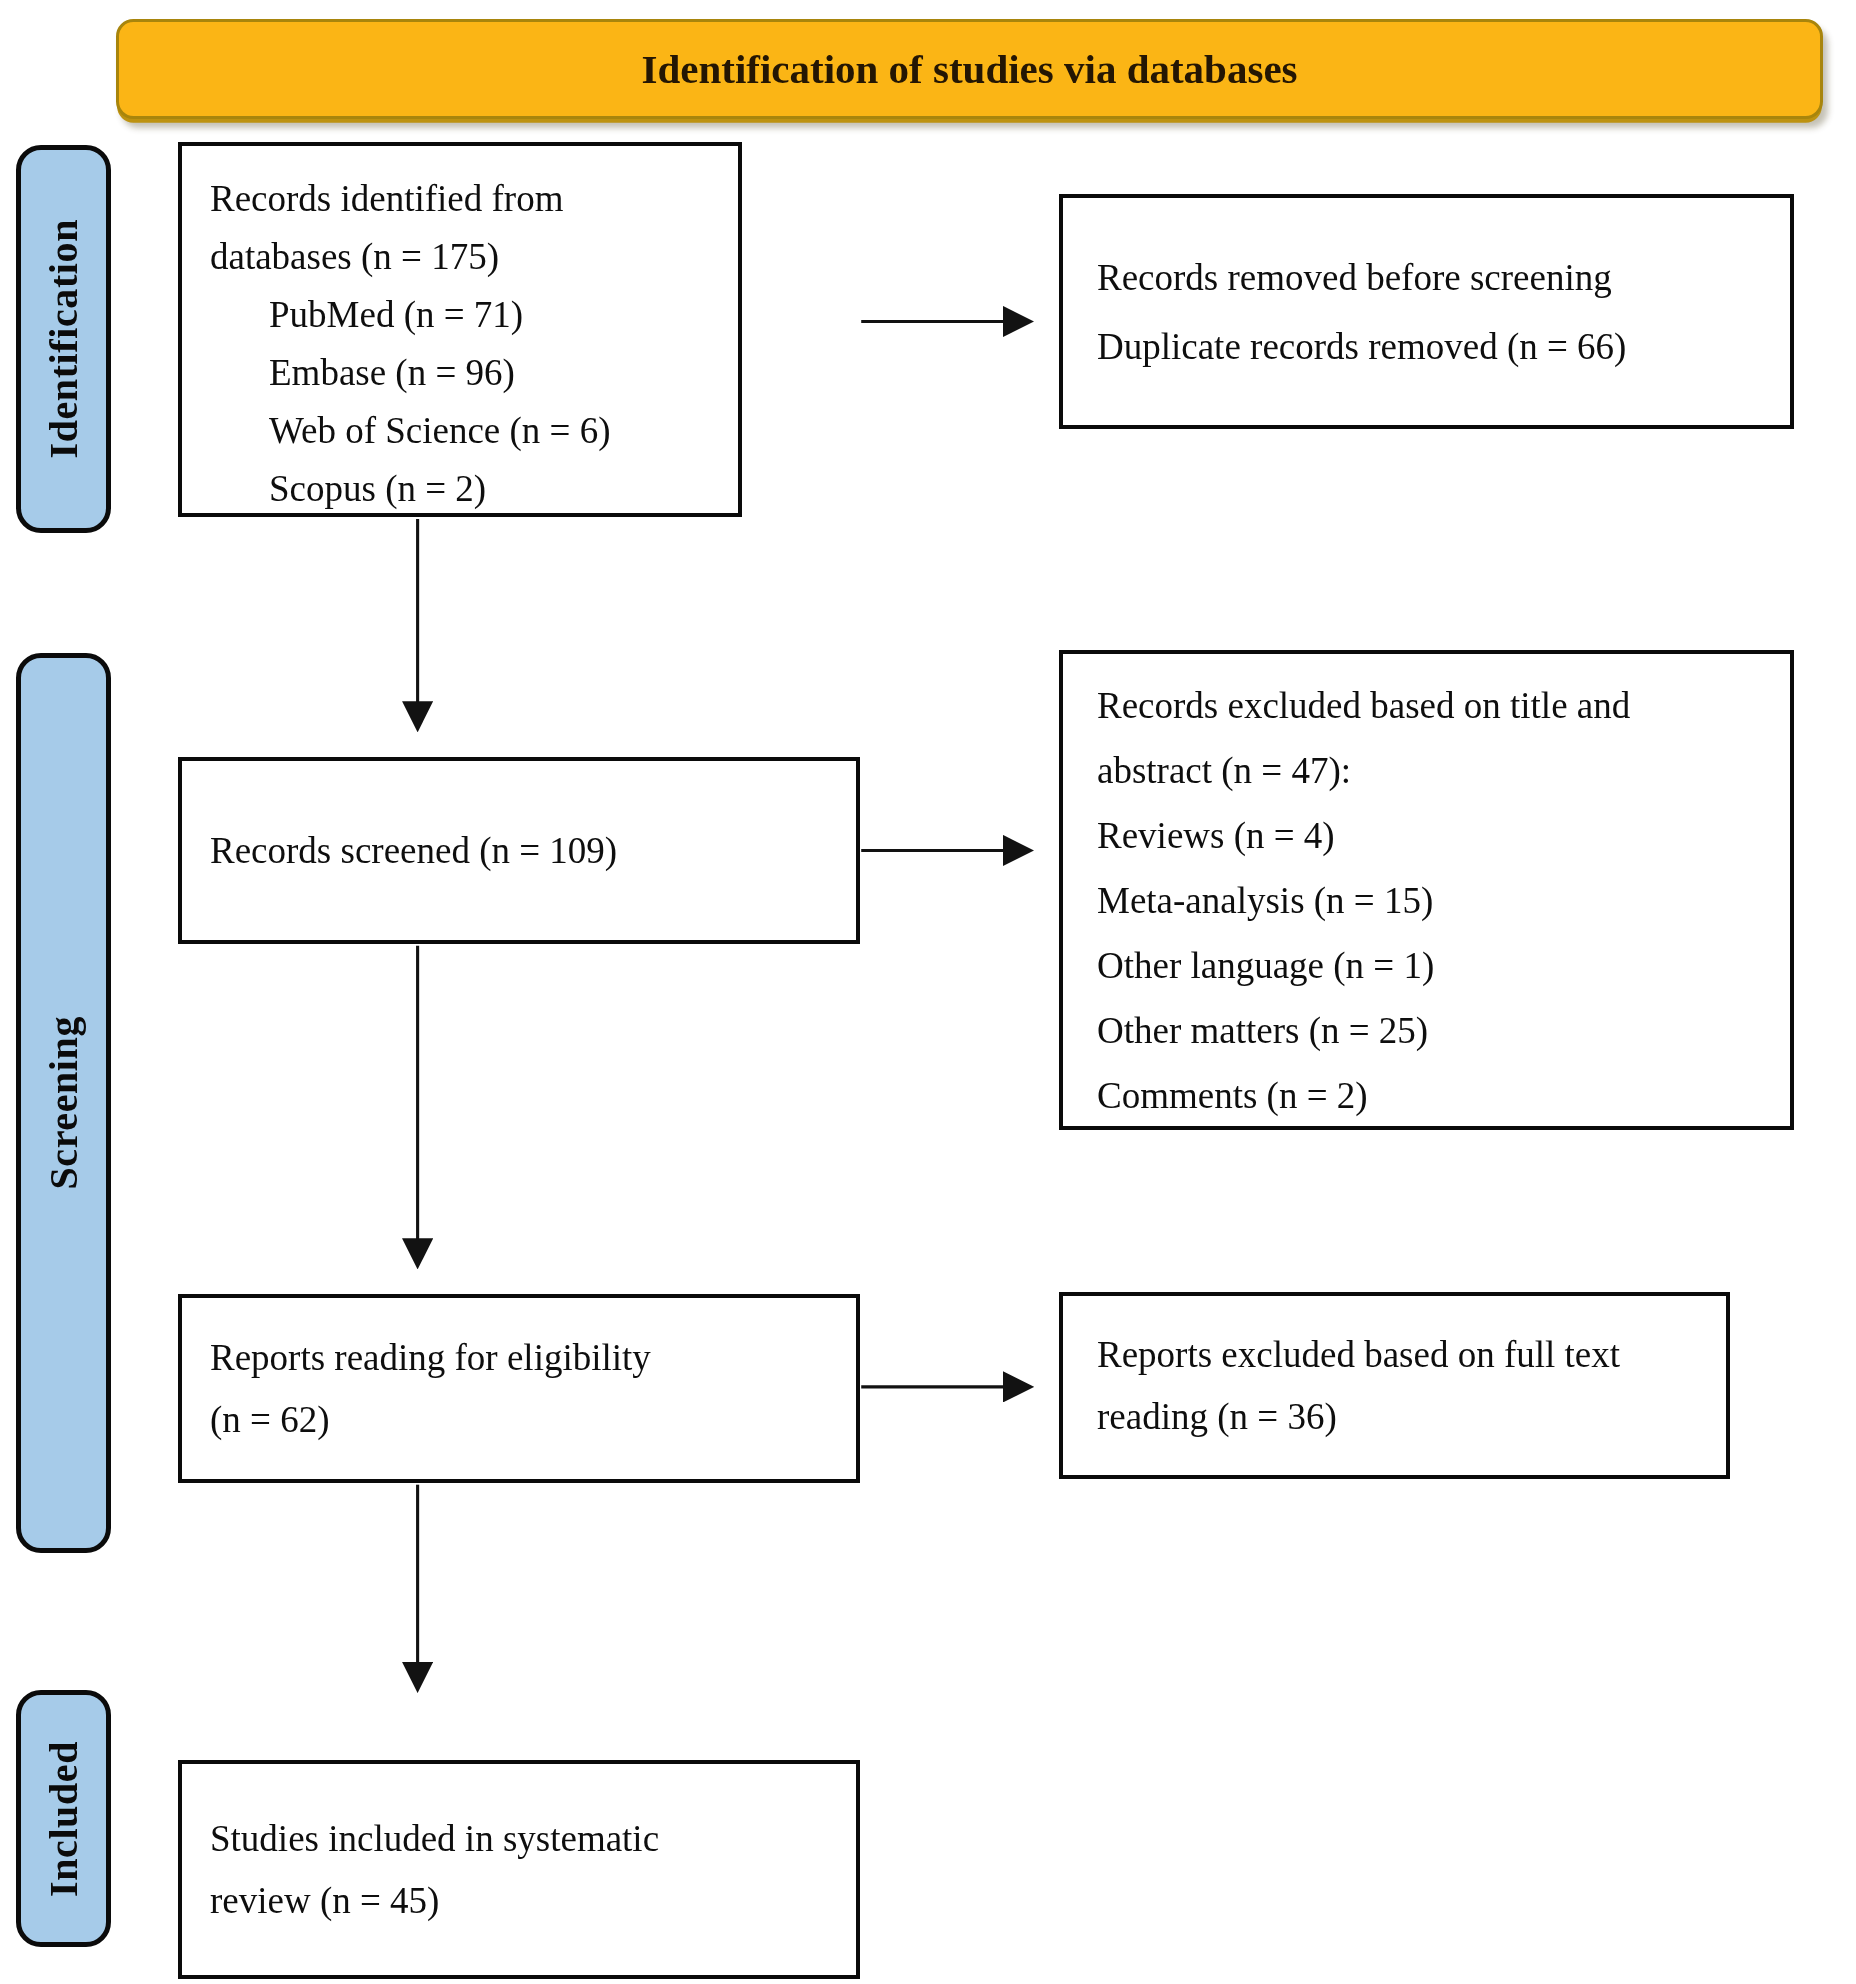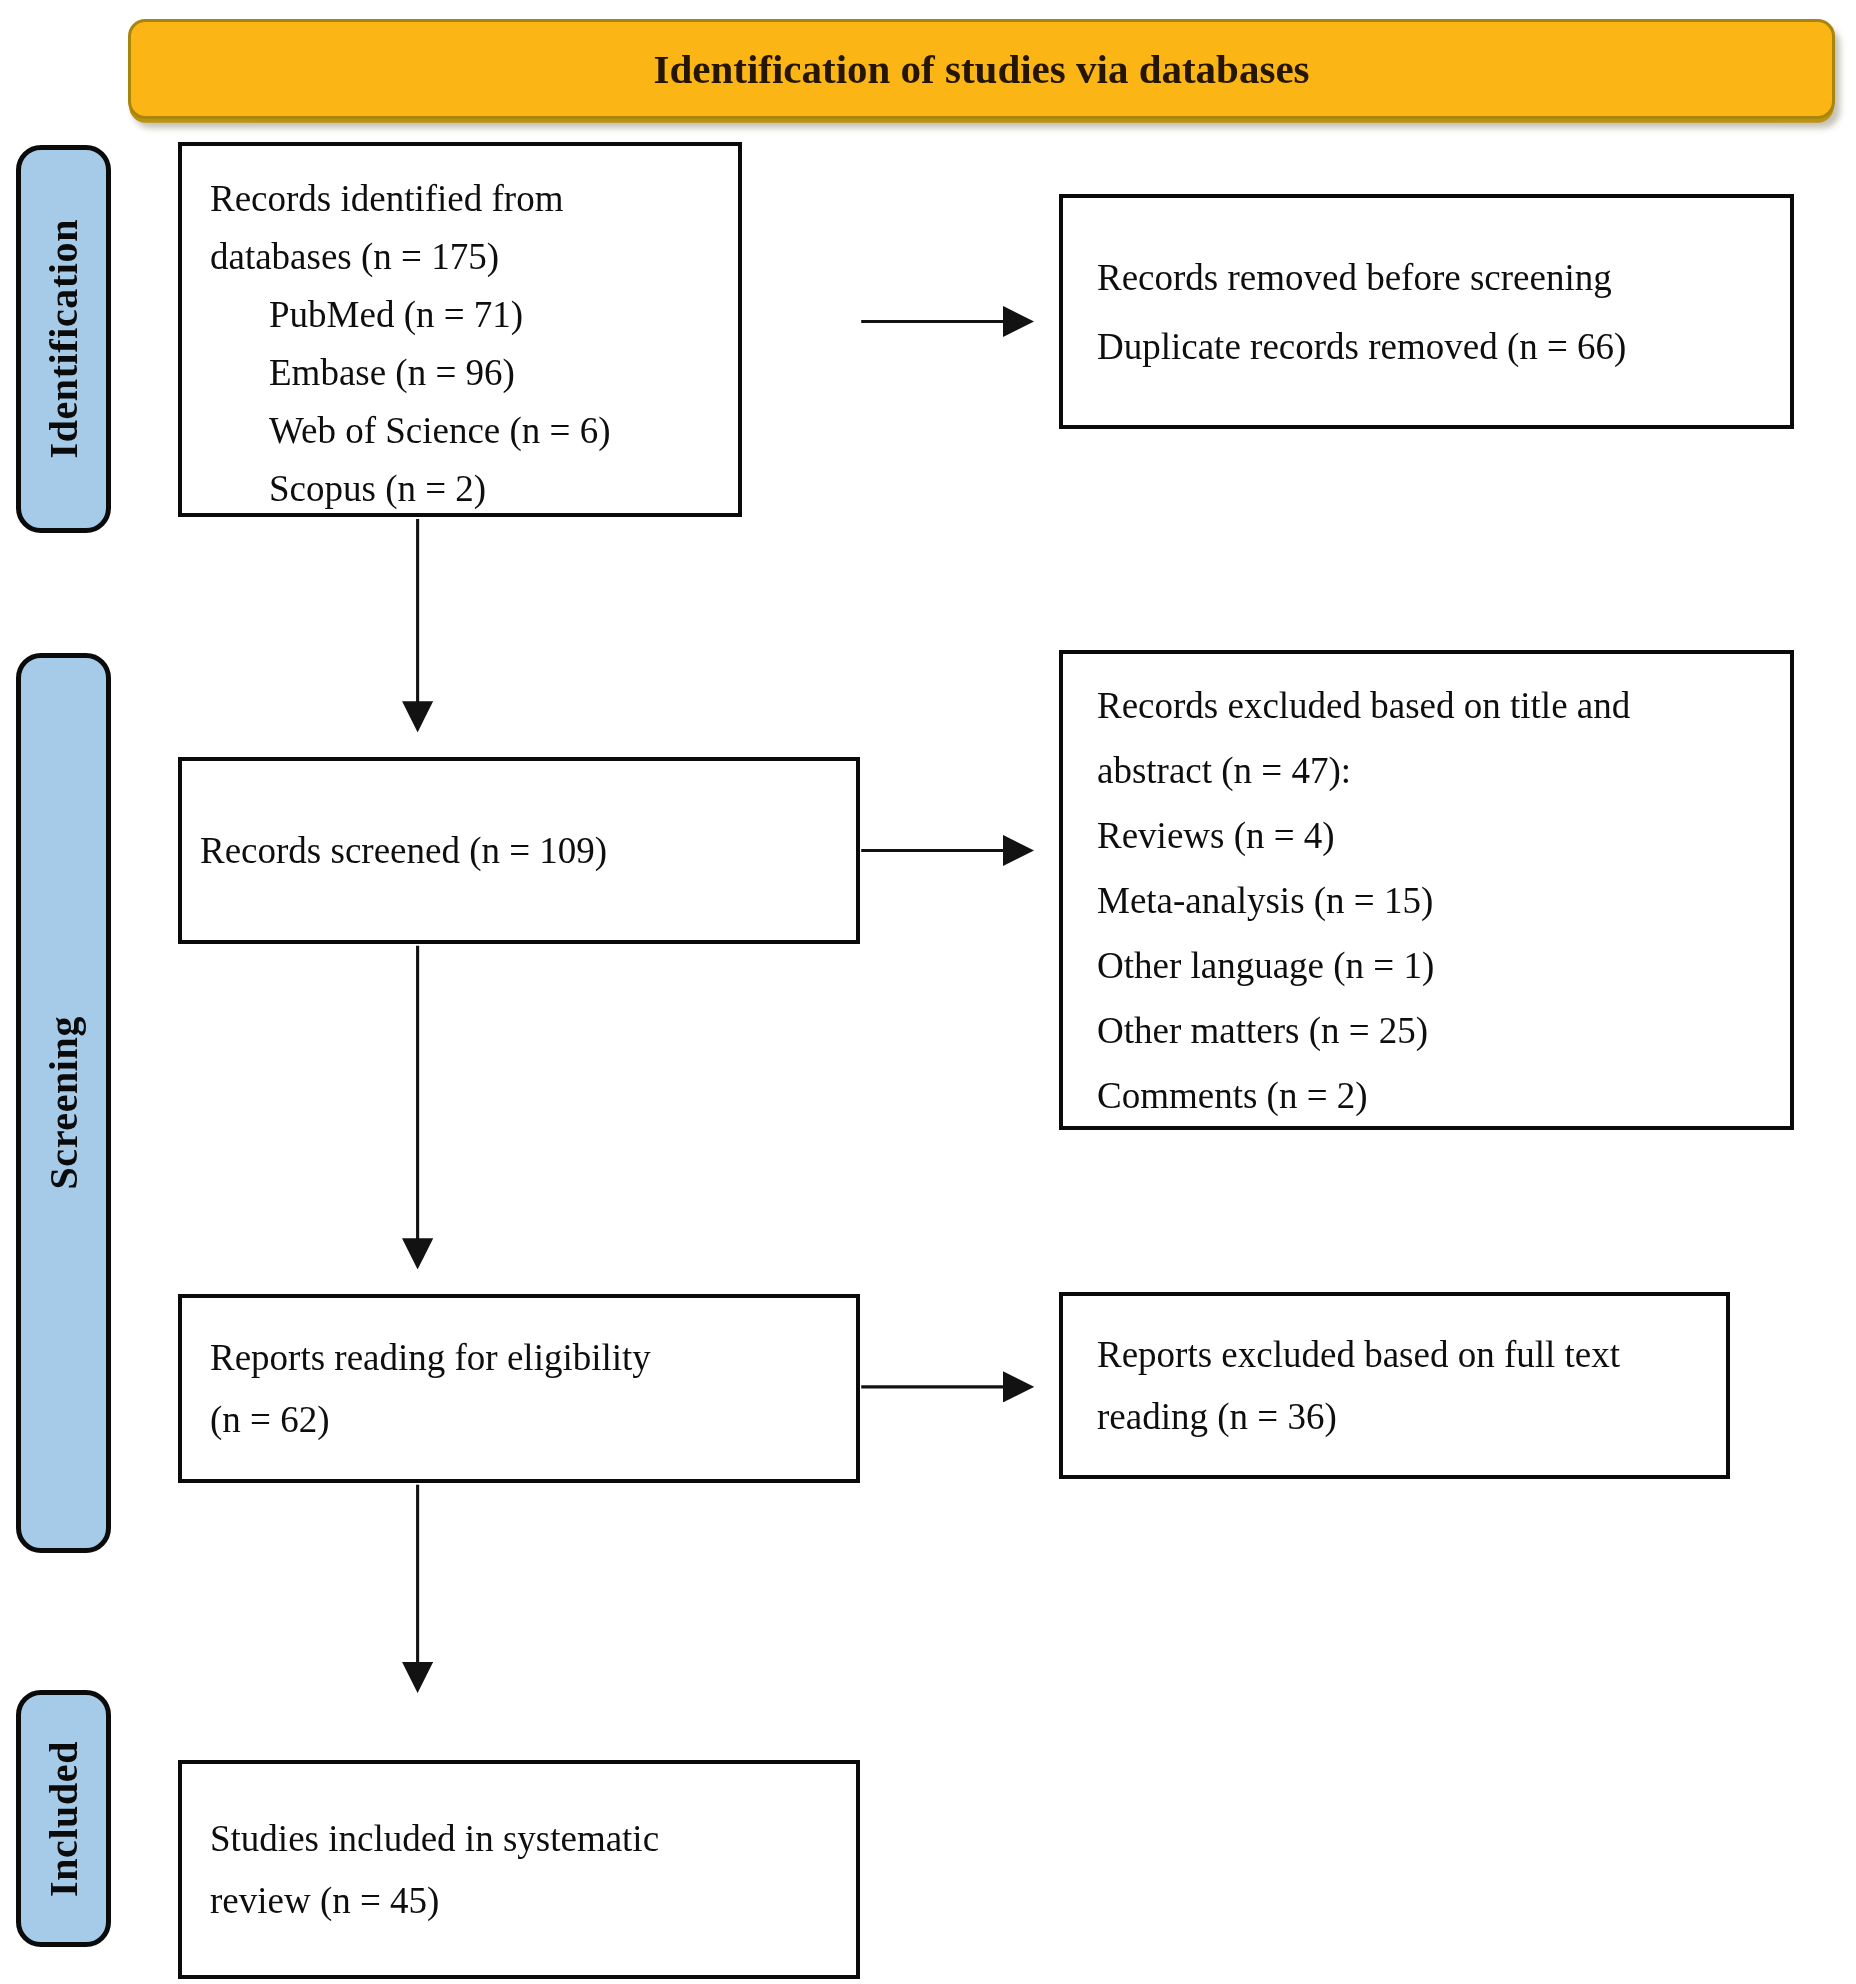"Identification of studies via databases" .banner { left: 128px -> 116px }
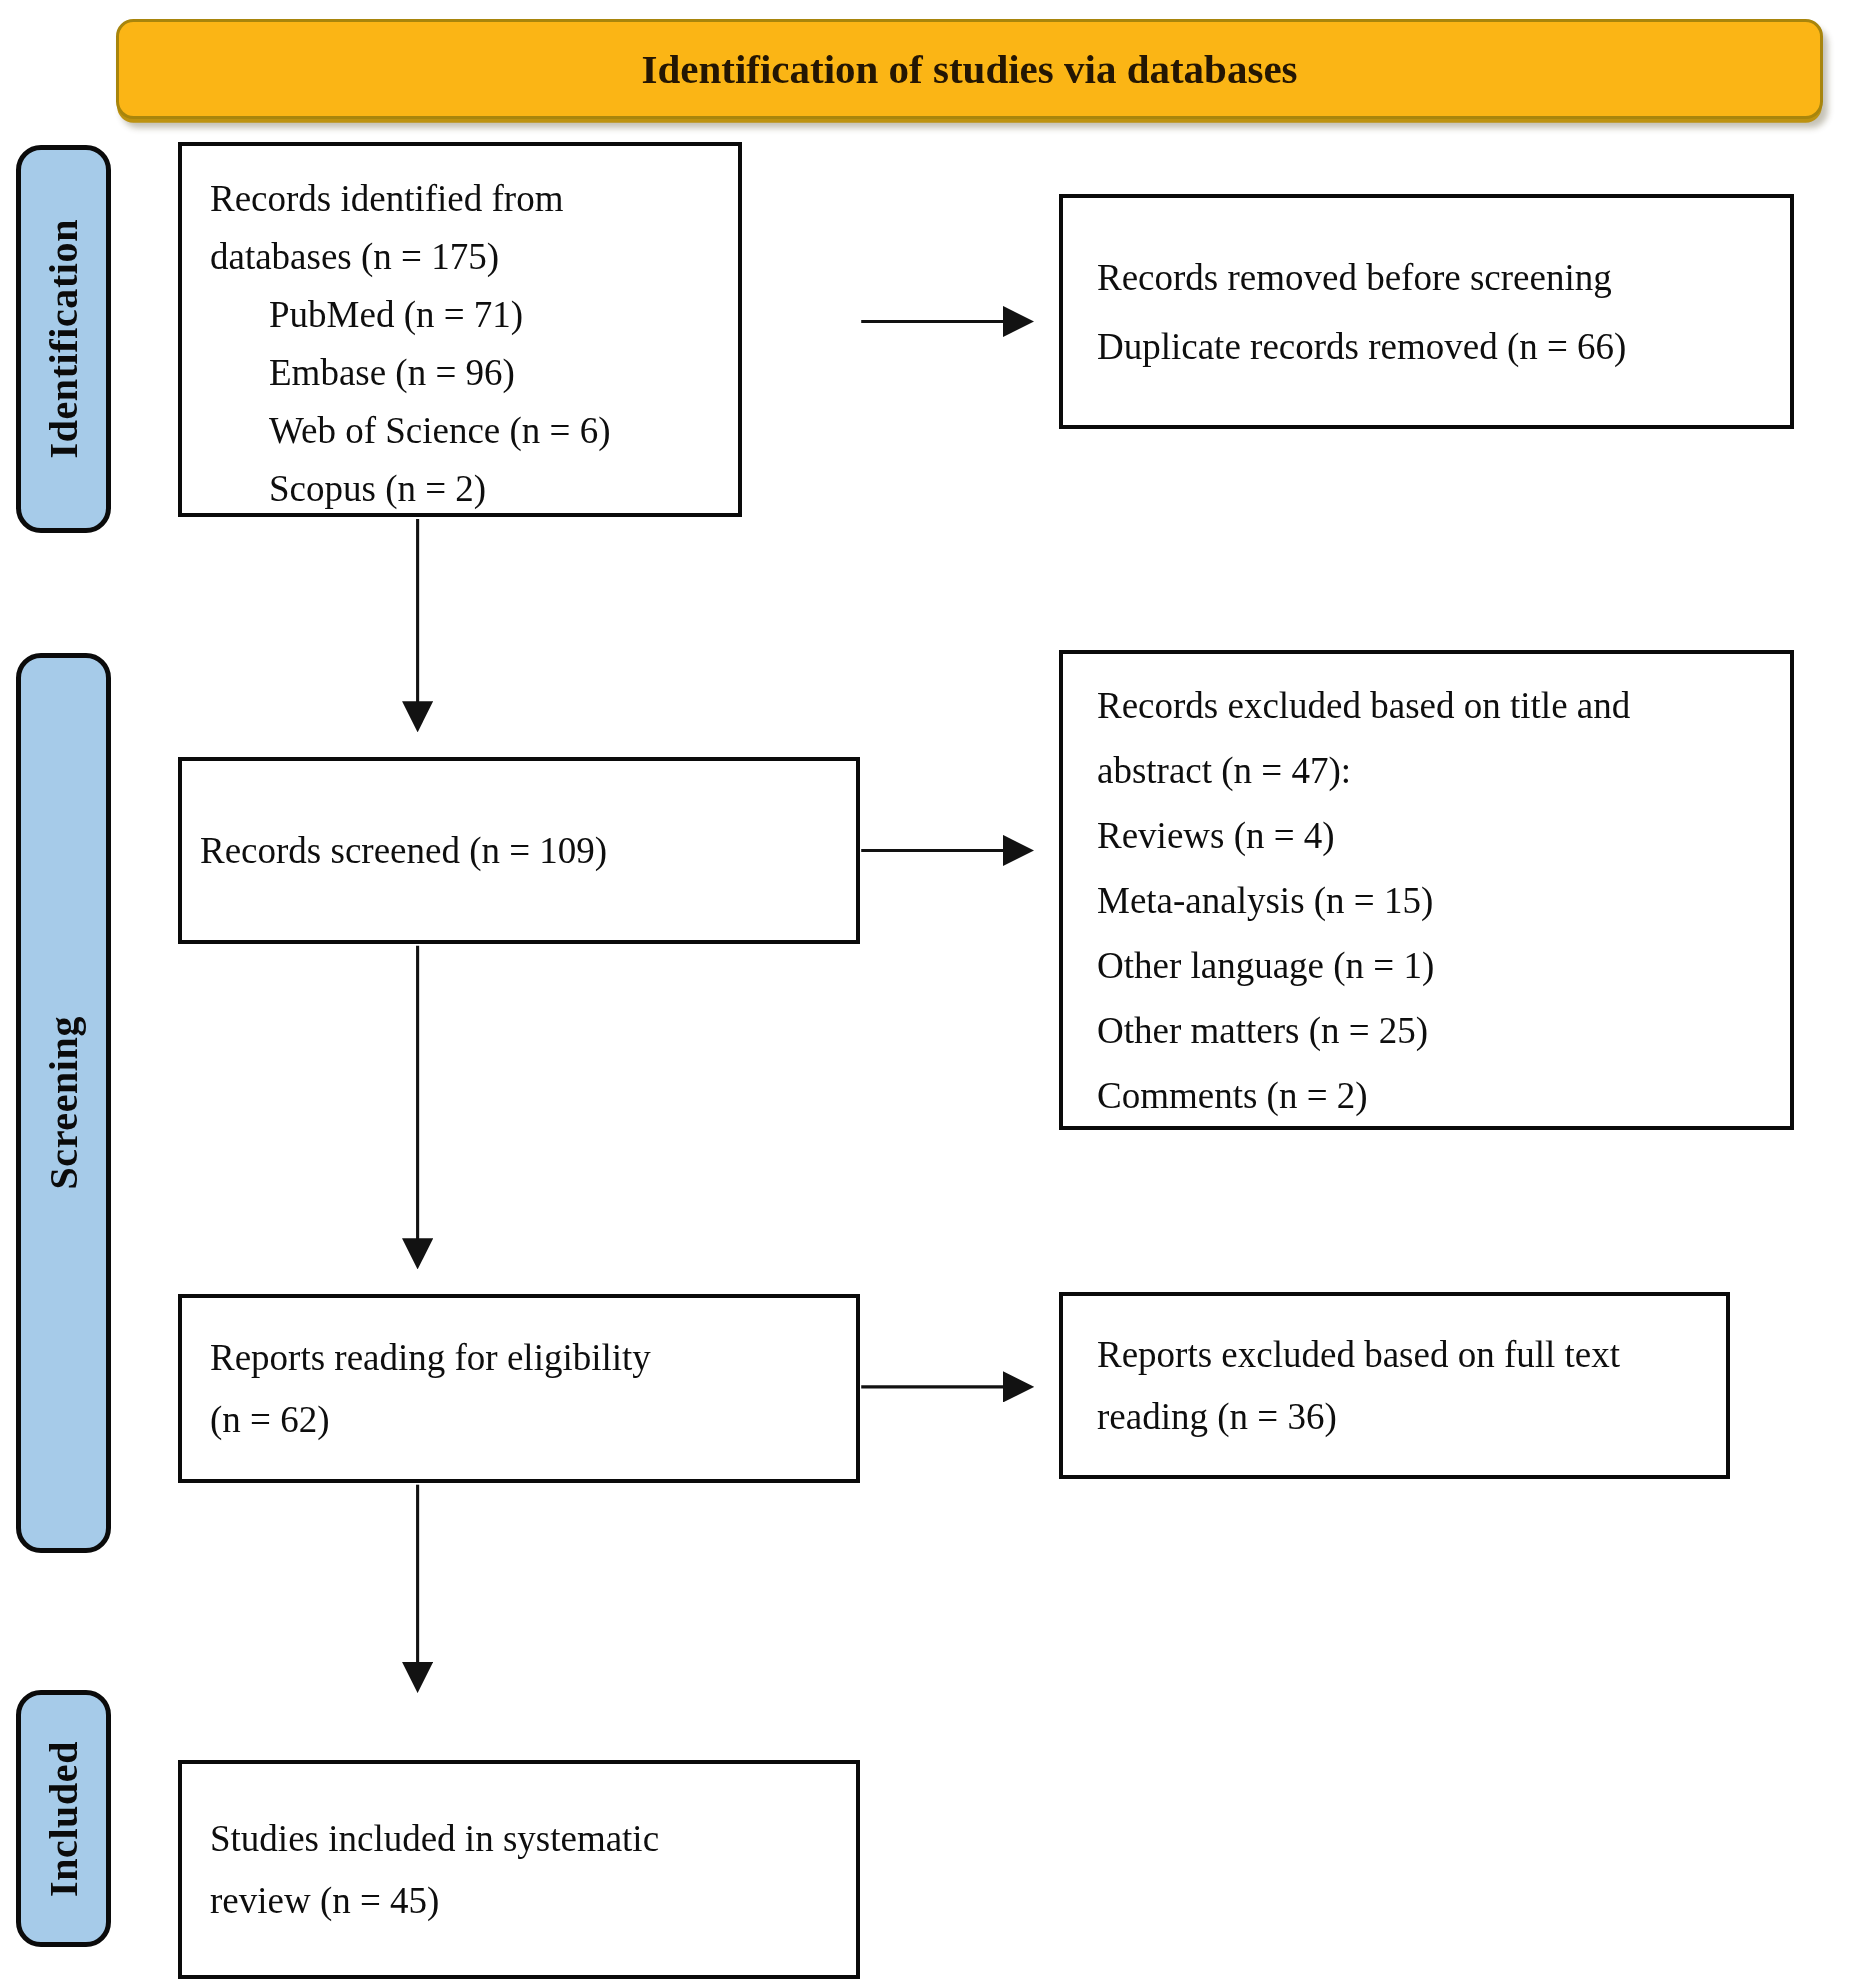"Records screened (n = 109)" #box-screened { padding-left: 18px -> 28px }
